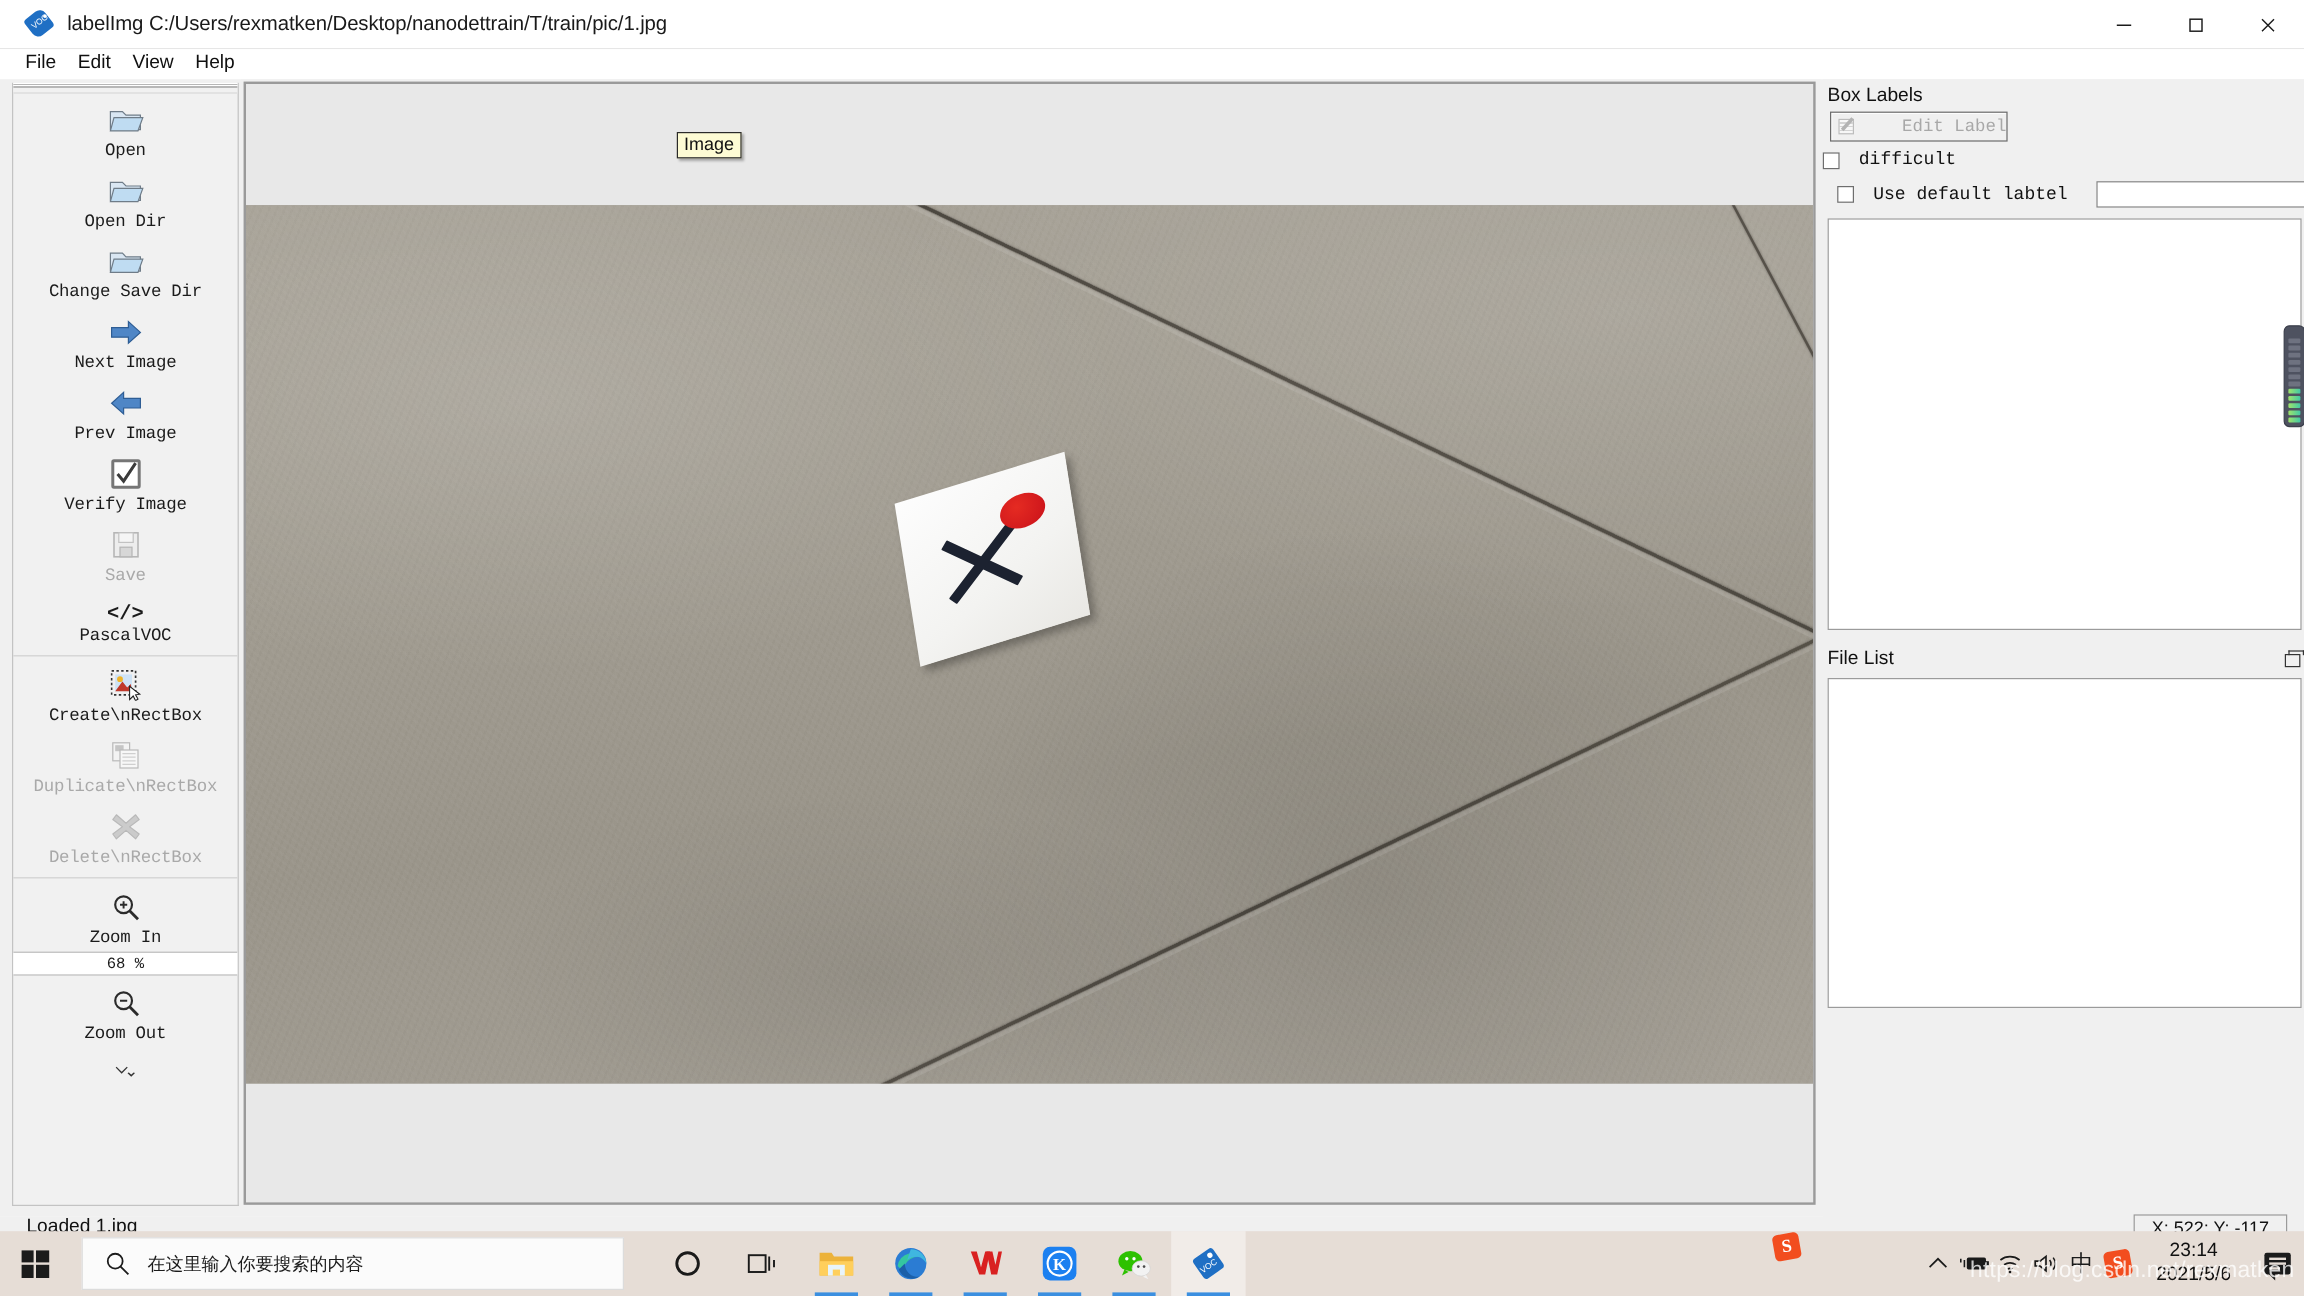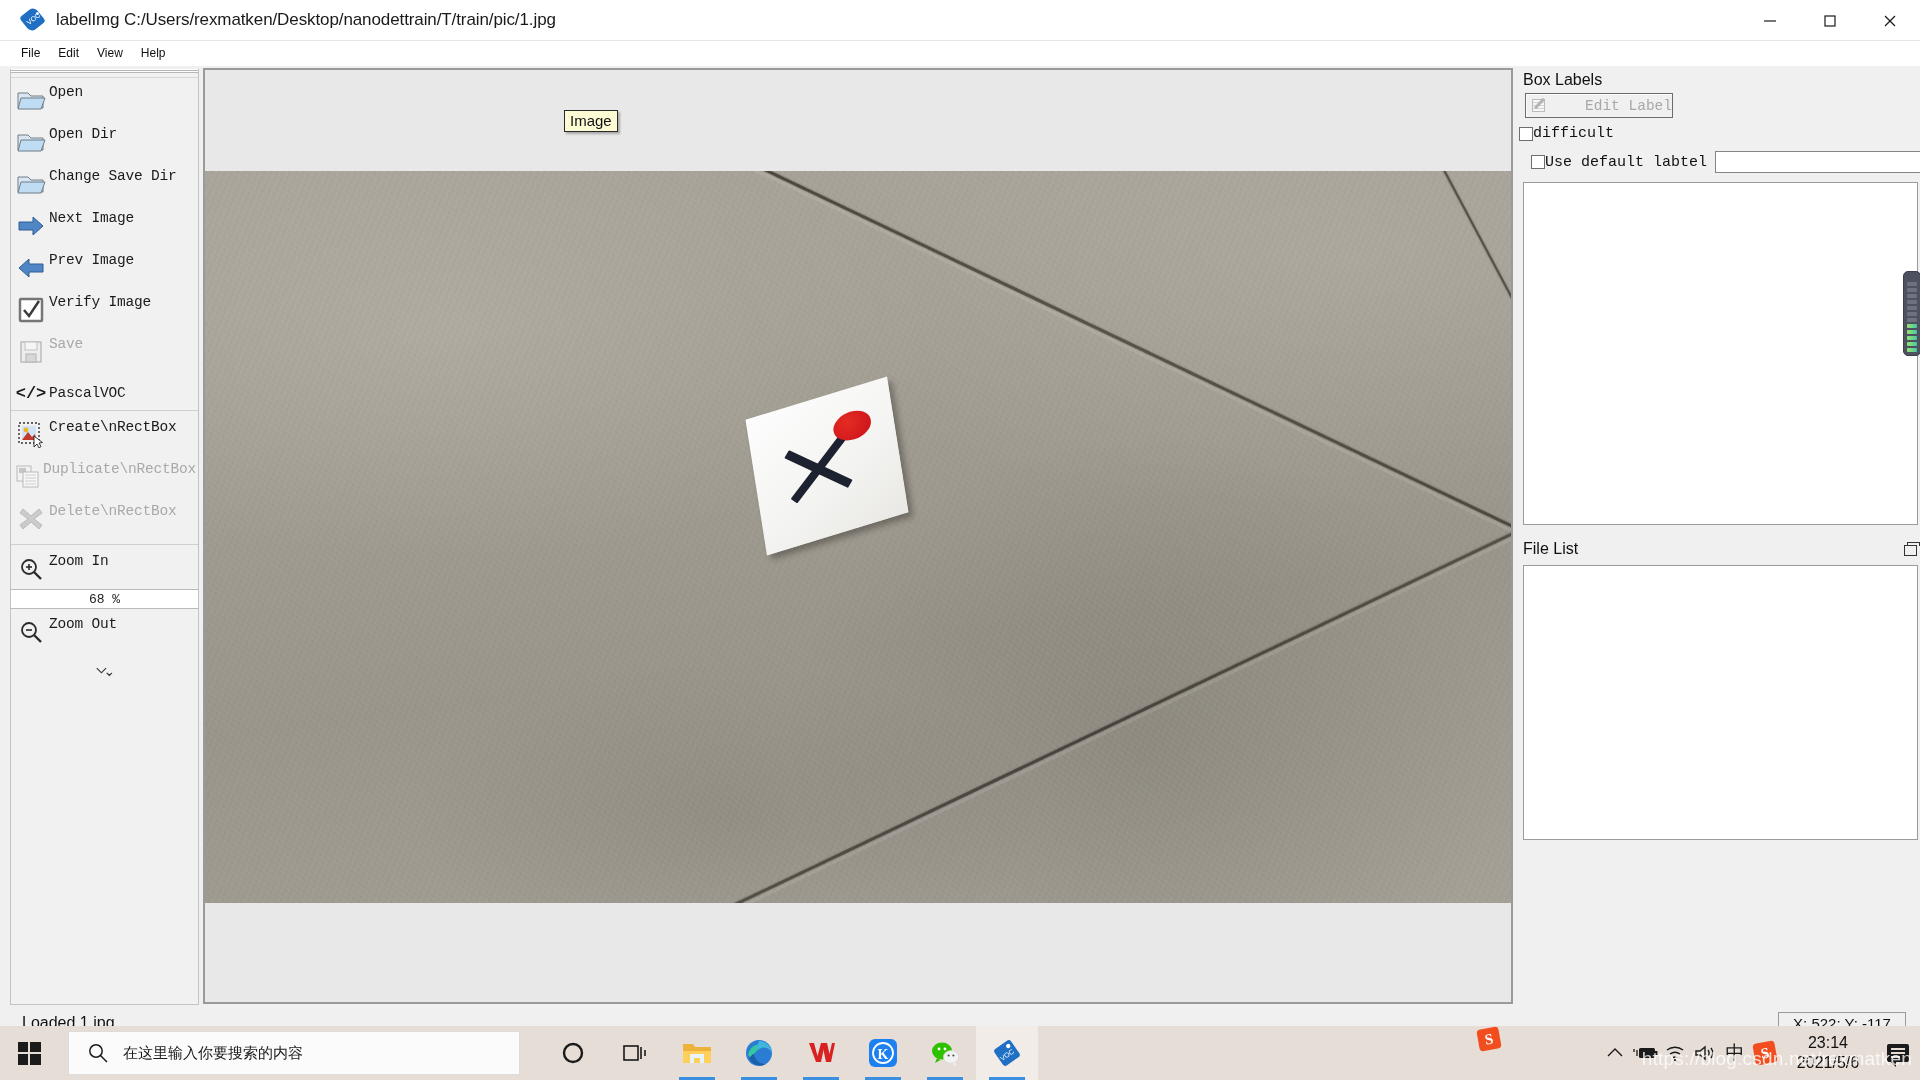"File" .menu-item { font-size: 12px -> 16px }
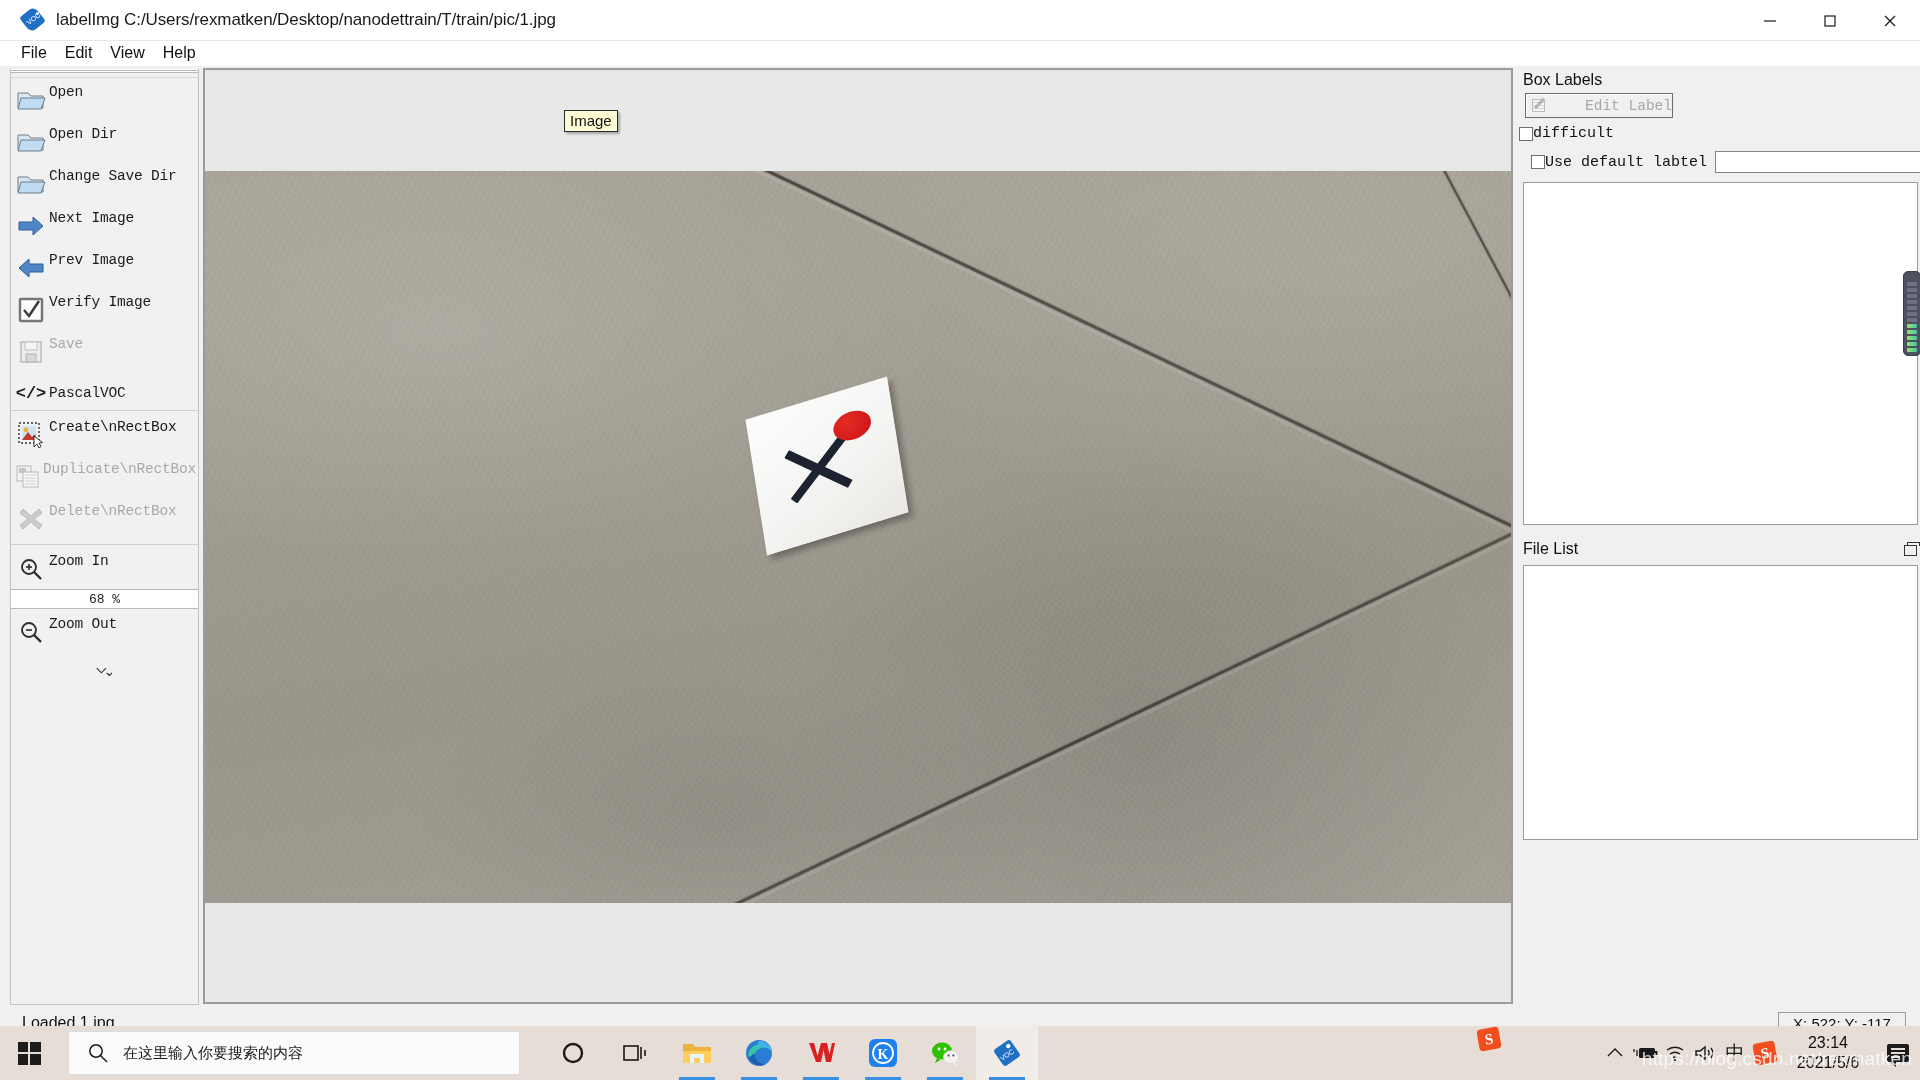"Open" .tb-item { align-items: none -> center; flex-direction: none -> column }
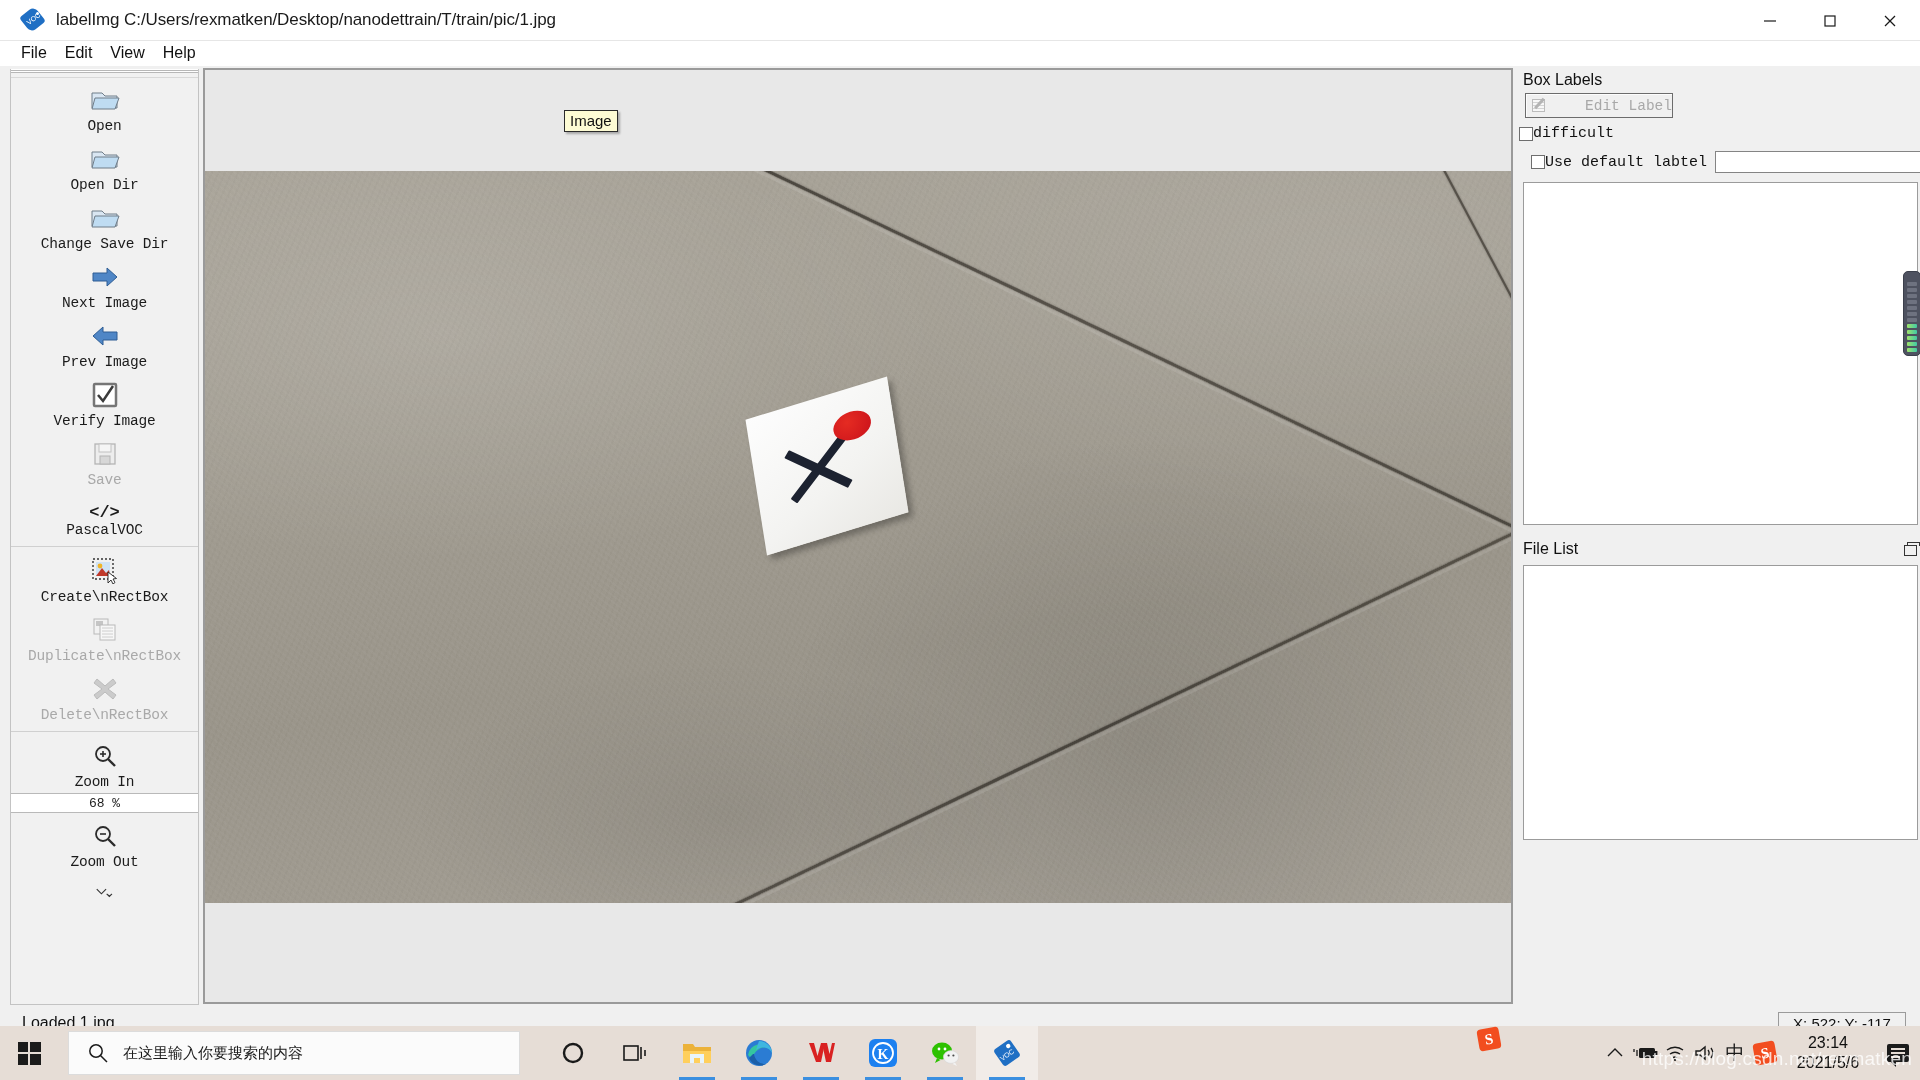"difficult" .cb-row { gap: 0 -> 16px }
